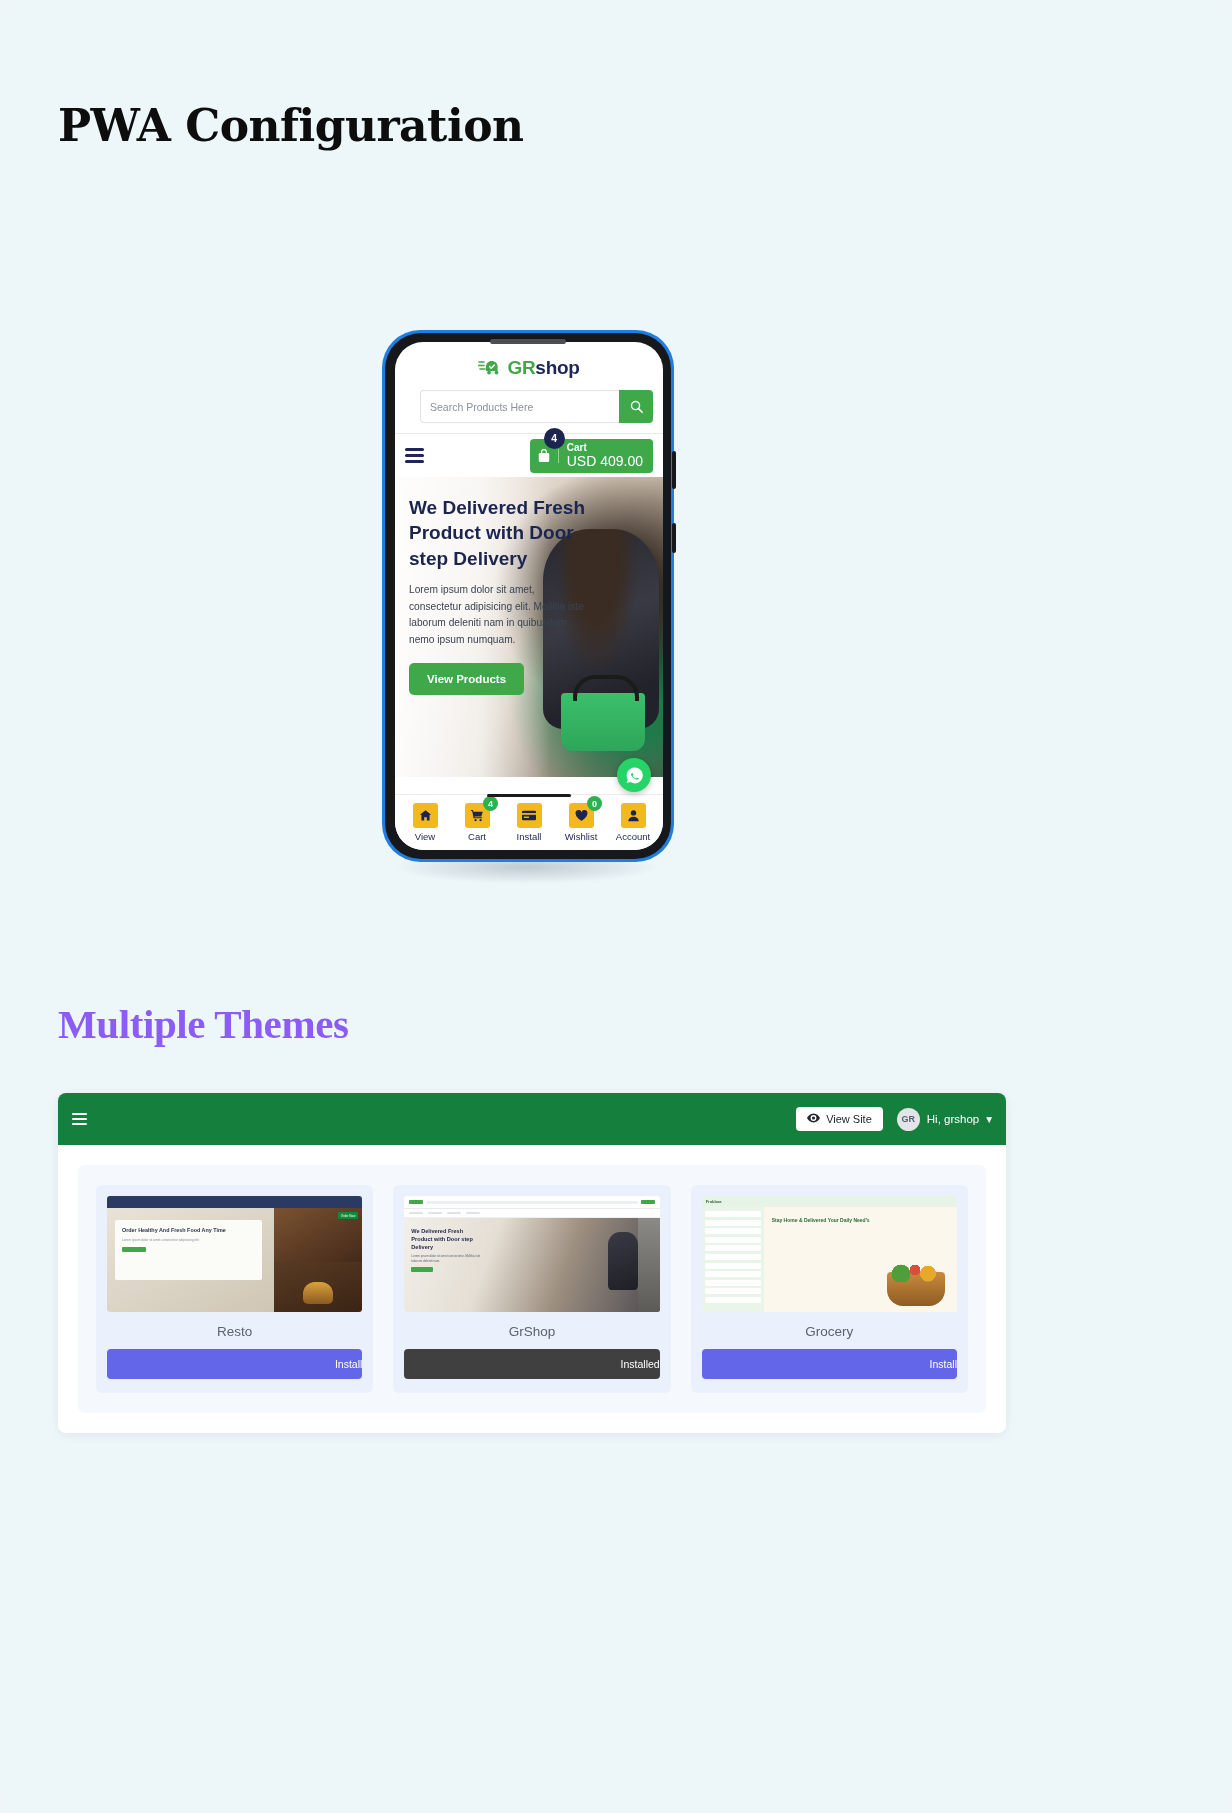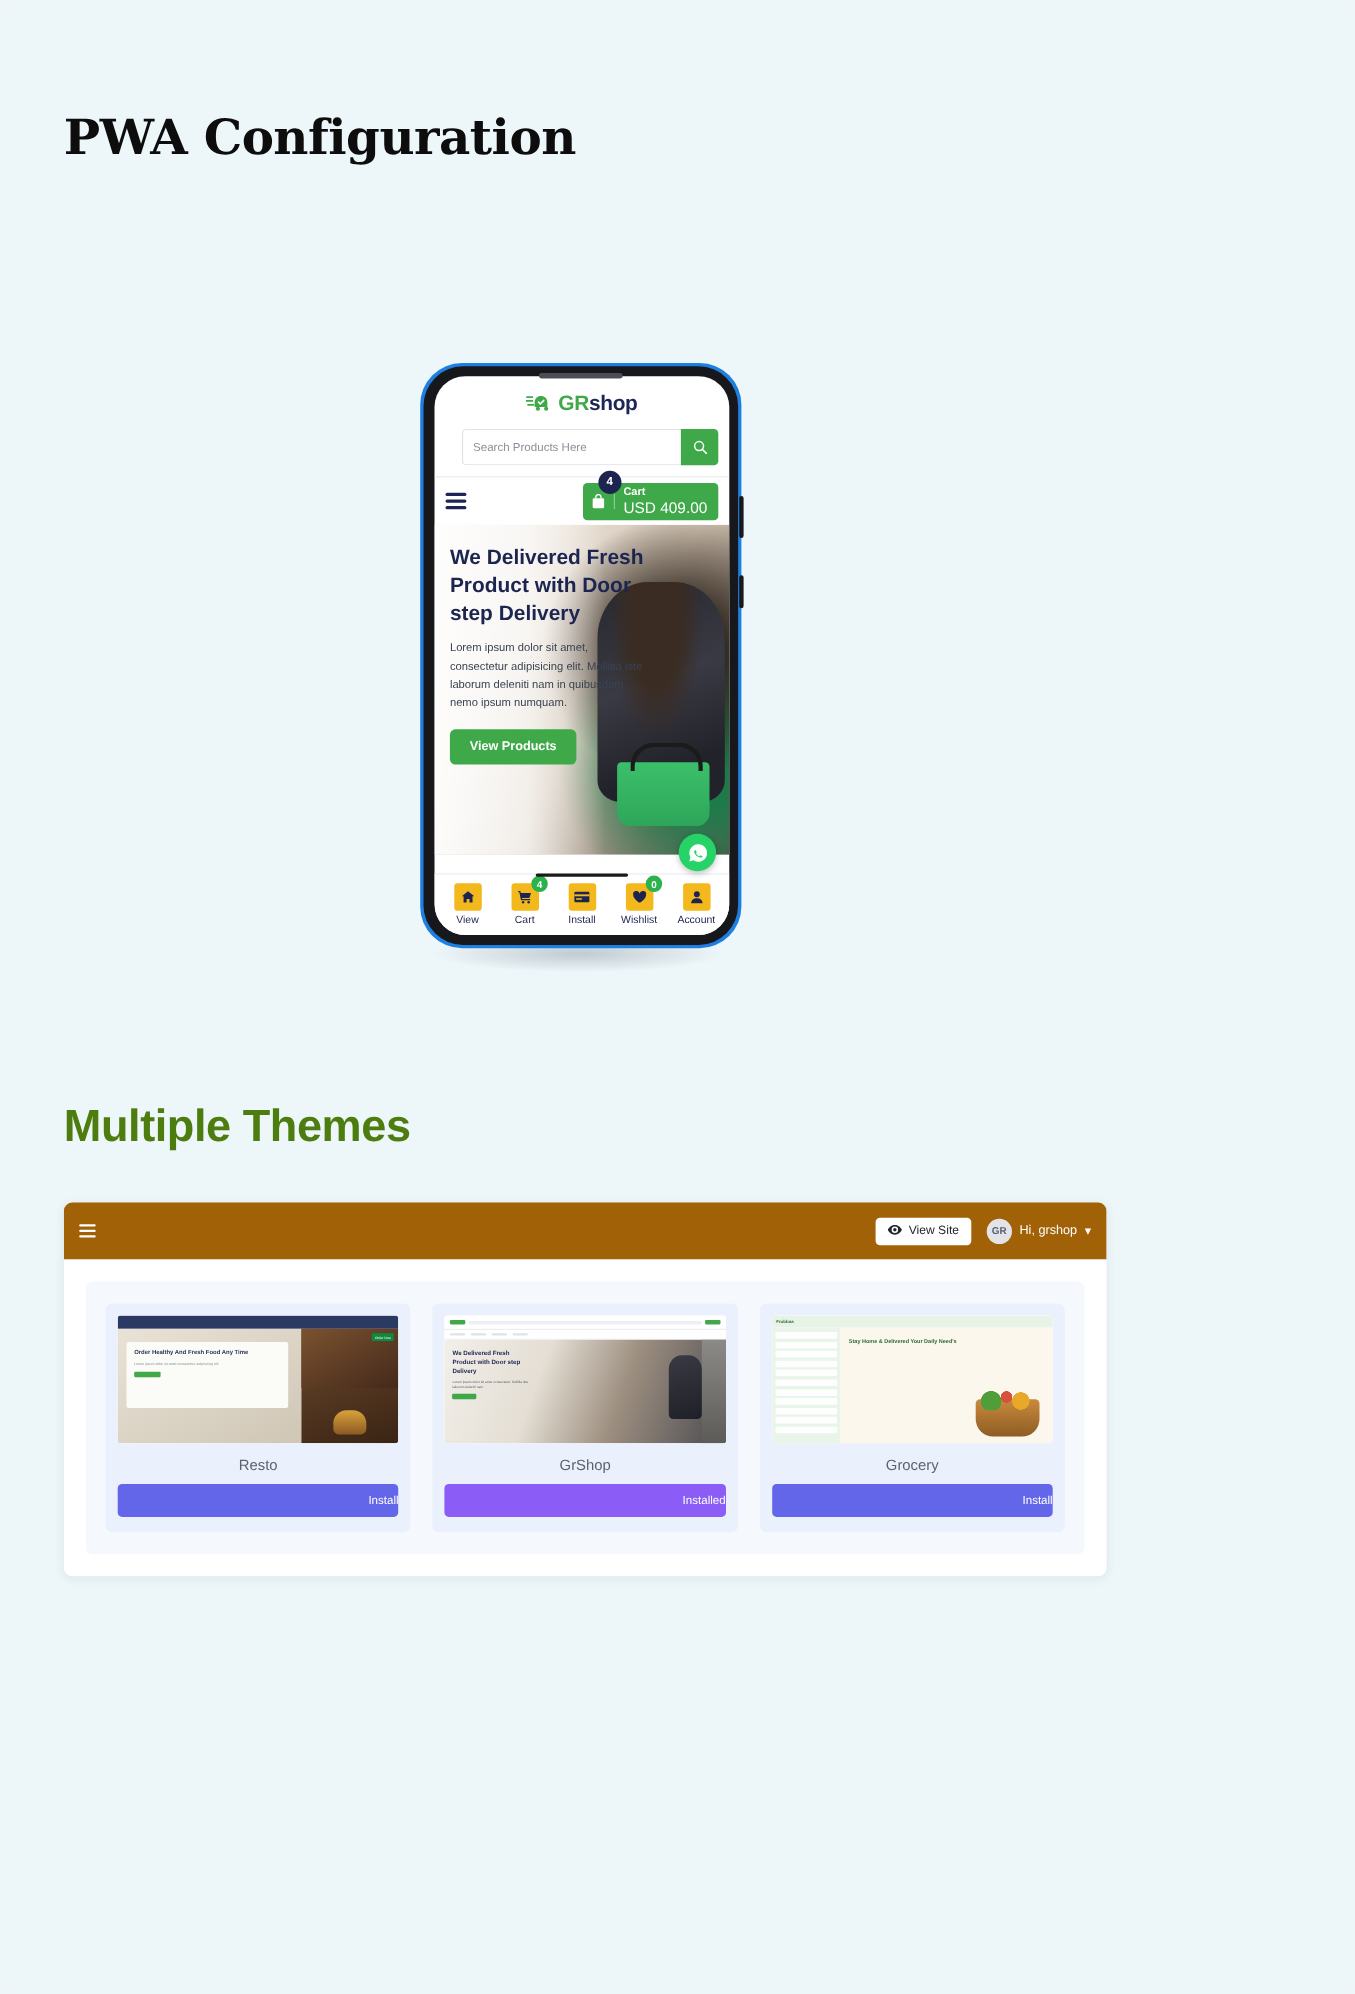"Multiple Themes" .mt-title { color: #4d7c0f -> #8b5cf6; font-family: Liberation Sans, sans-serif -> Liberation Serif, serif }
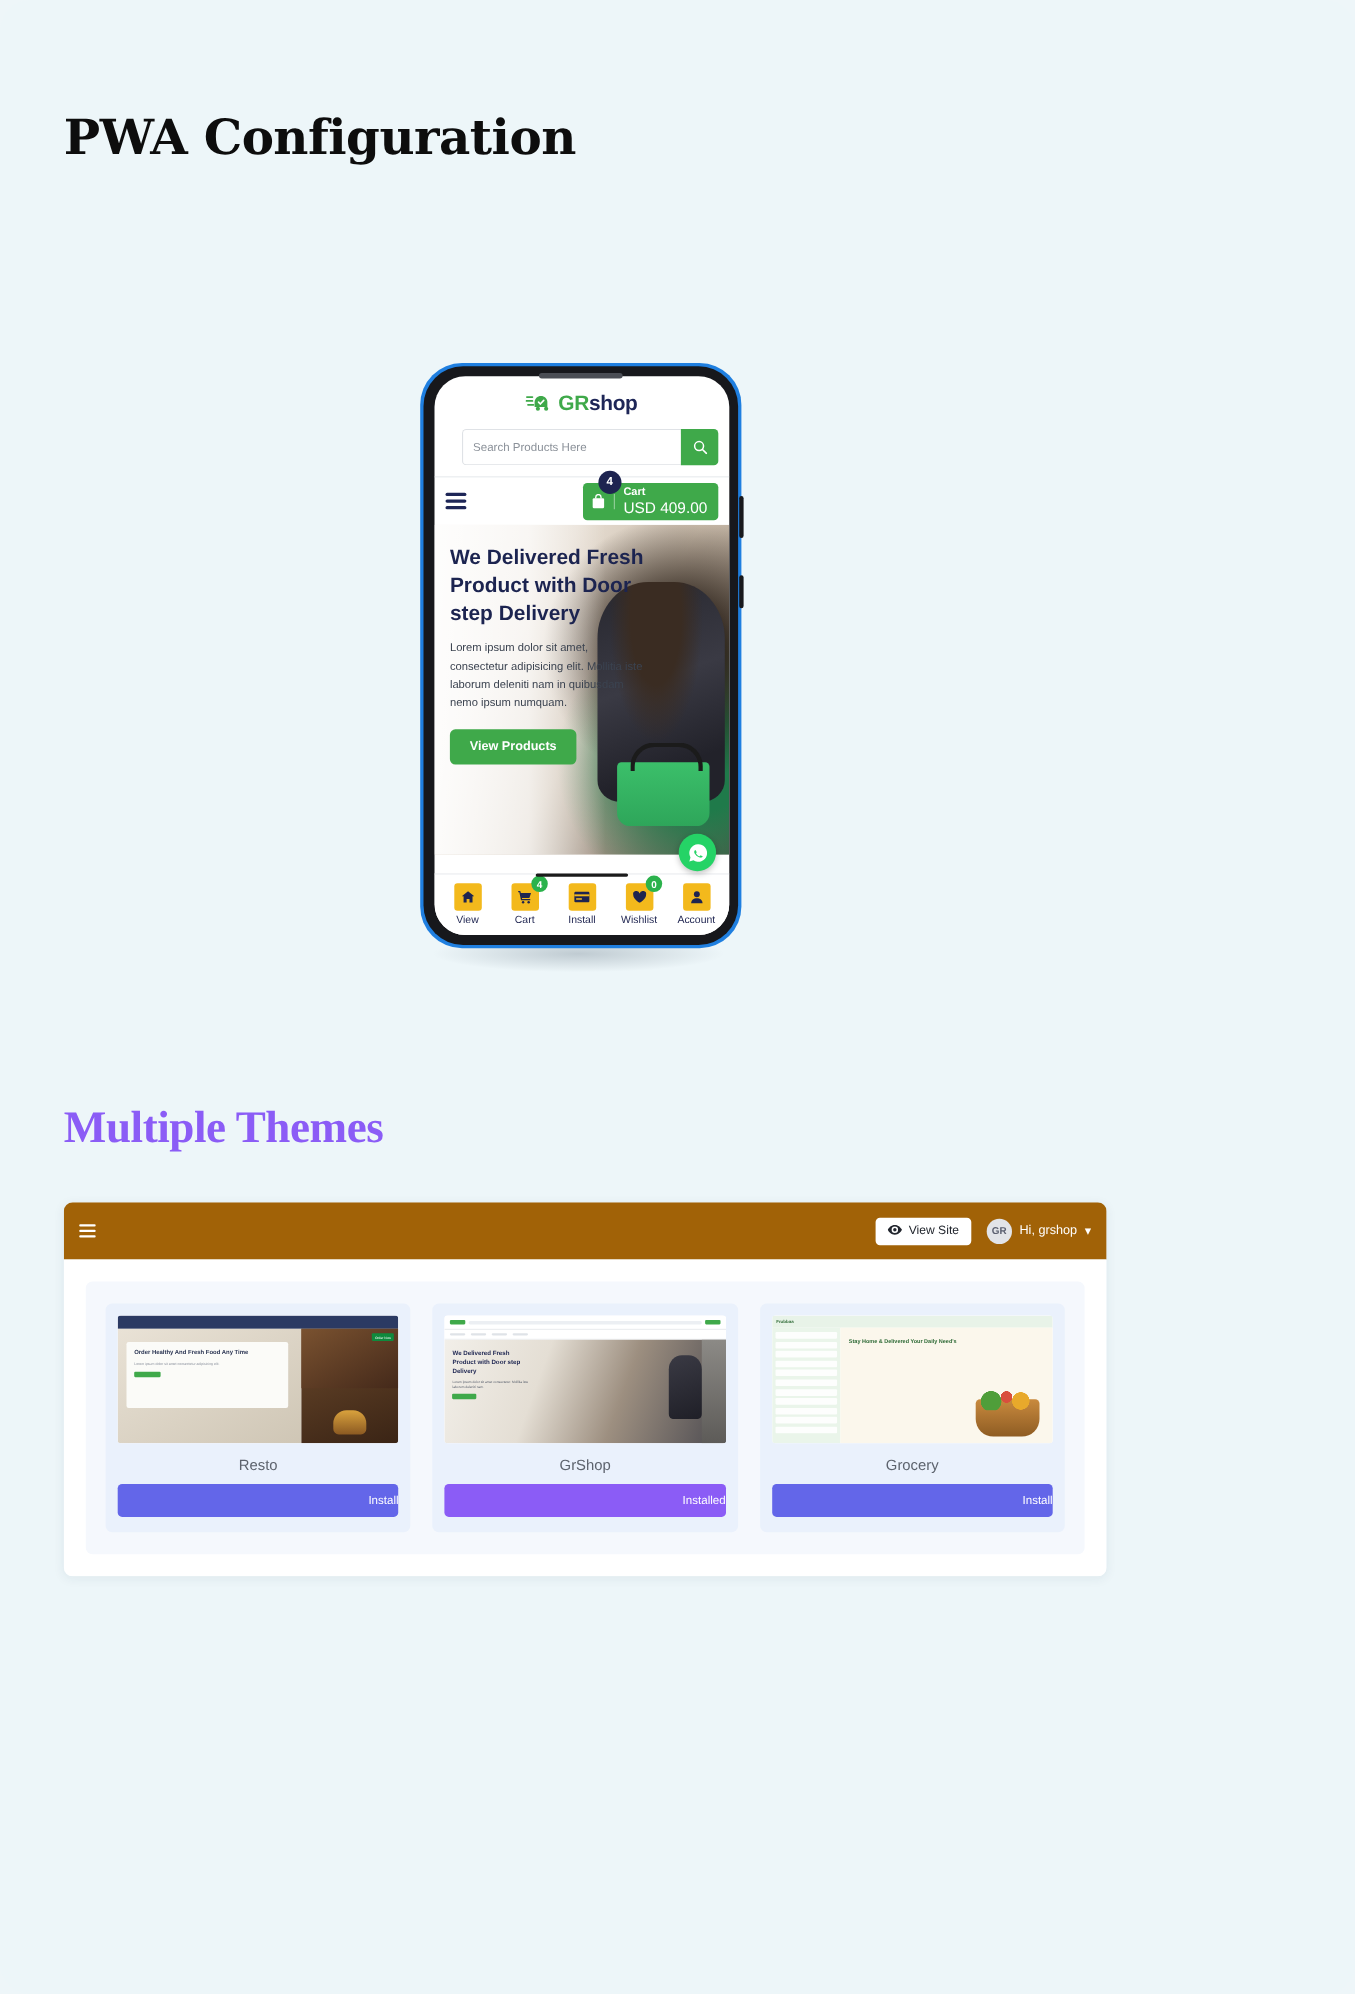"View Site" .admin-top { background: #a16207 -> #15803d }
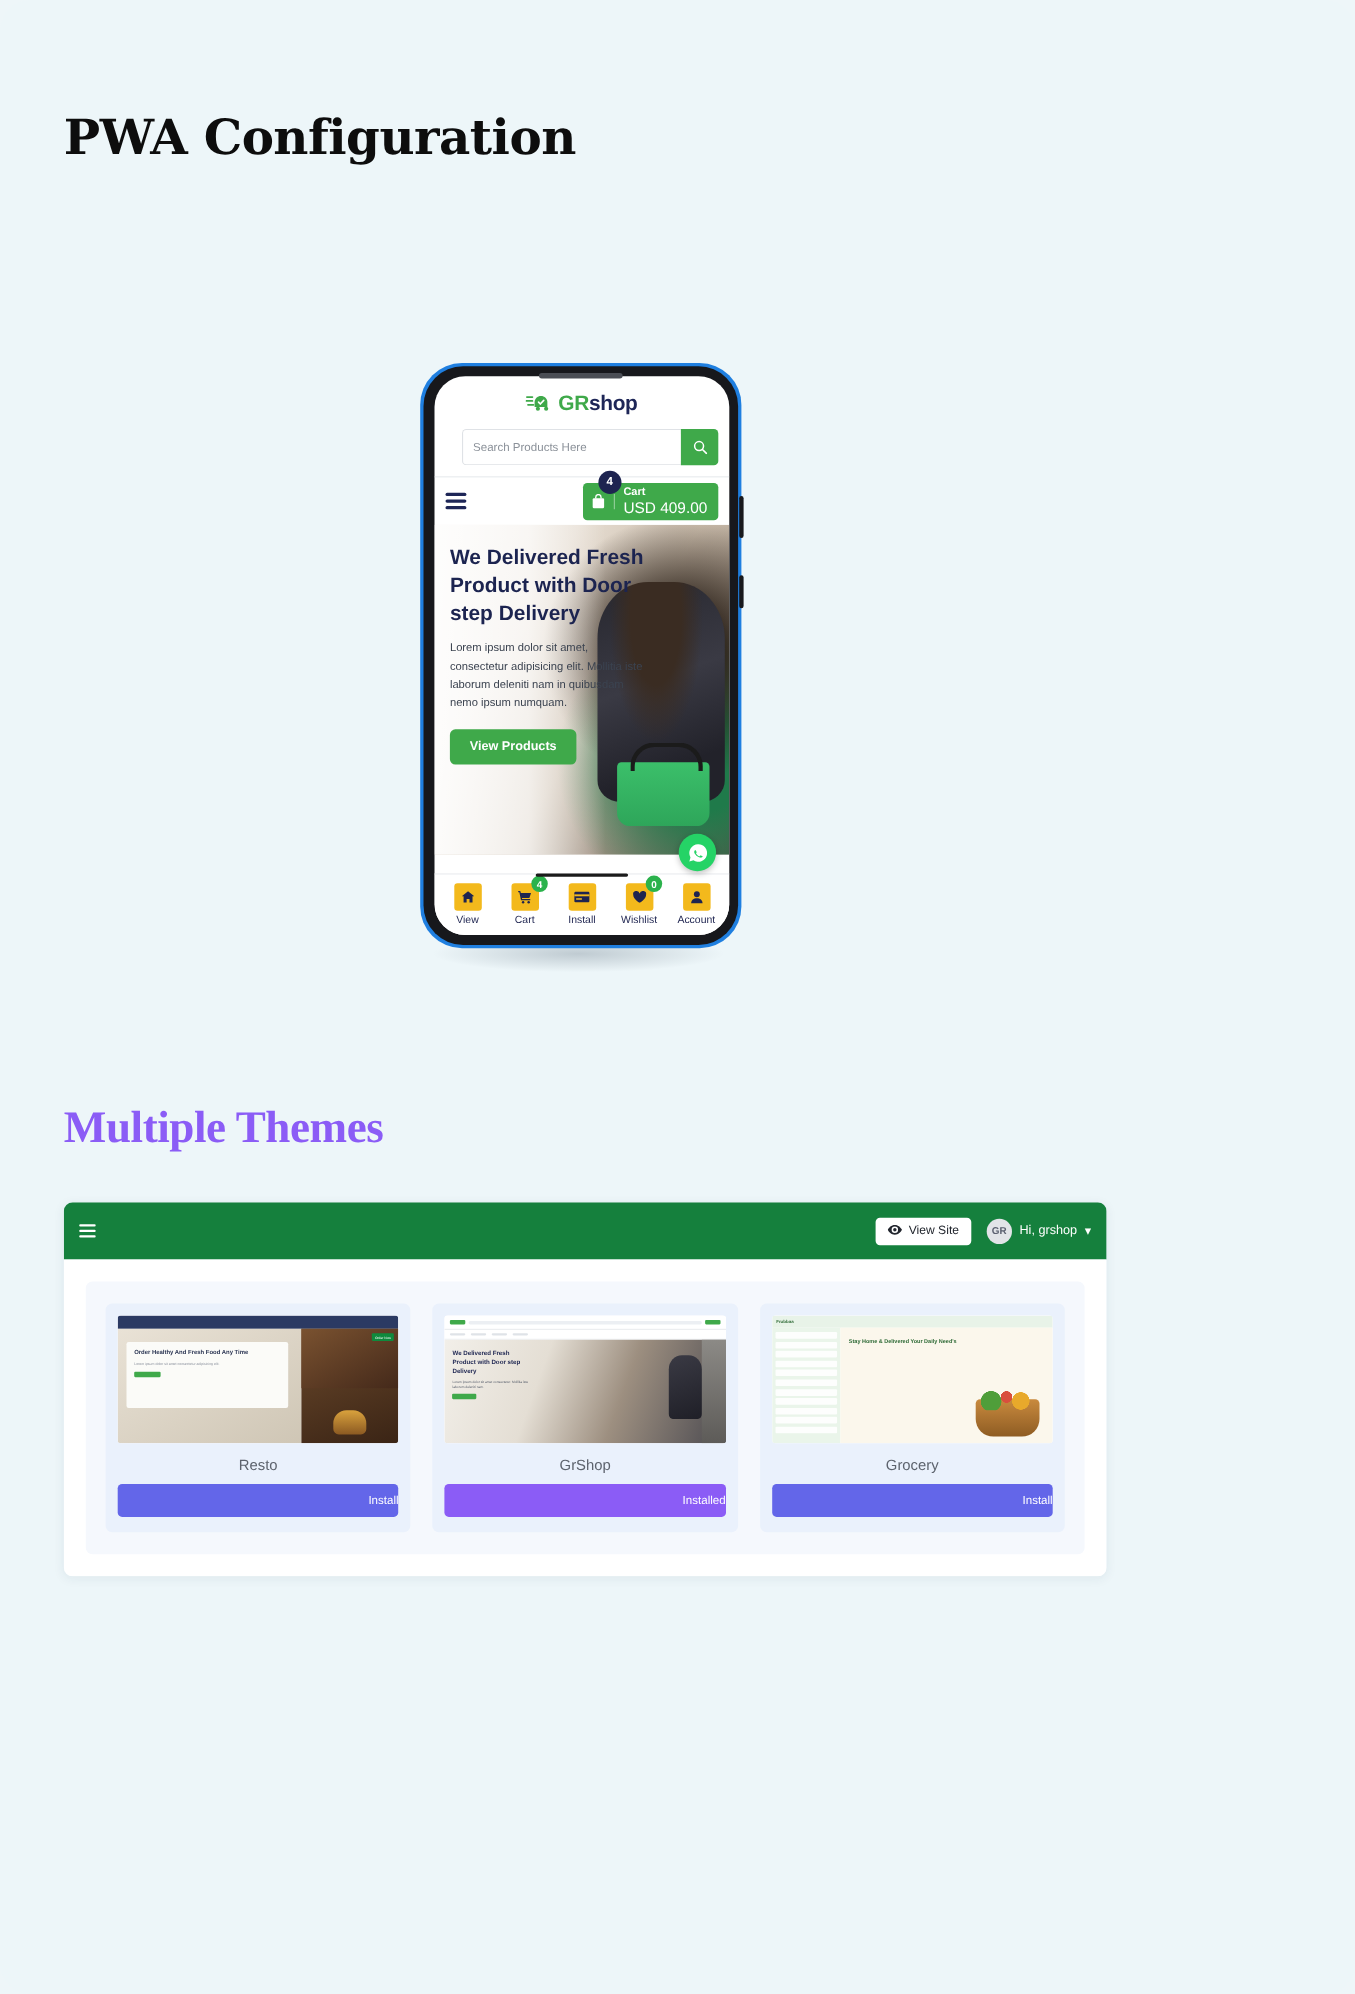"Installed" .tbtn.installed { background: #8b5cf6 -> #404040 }
